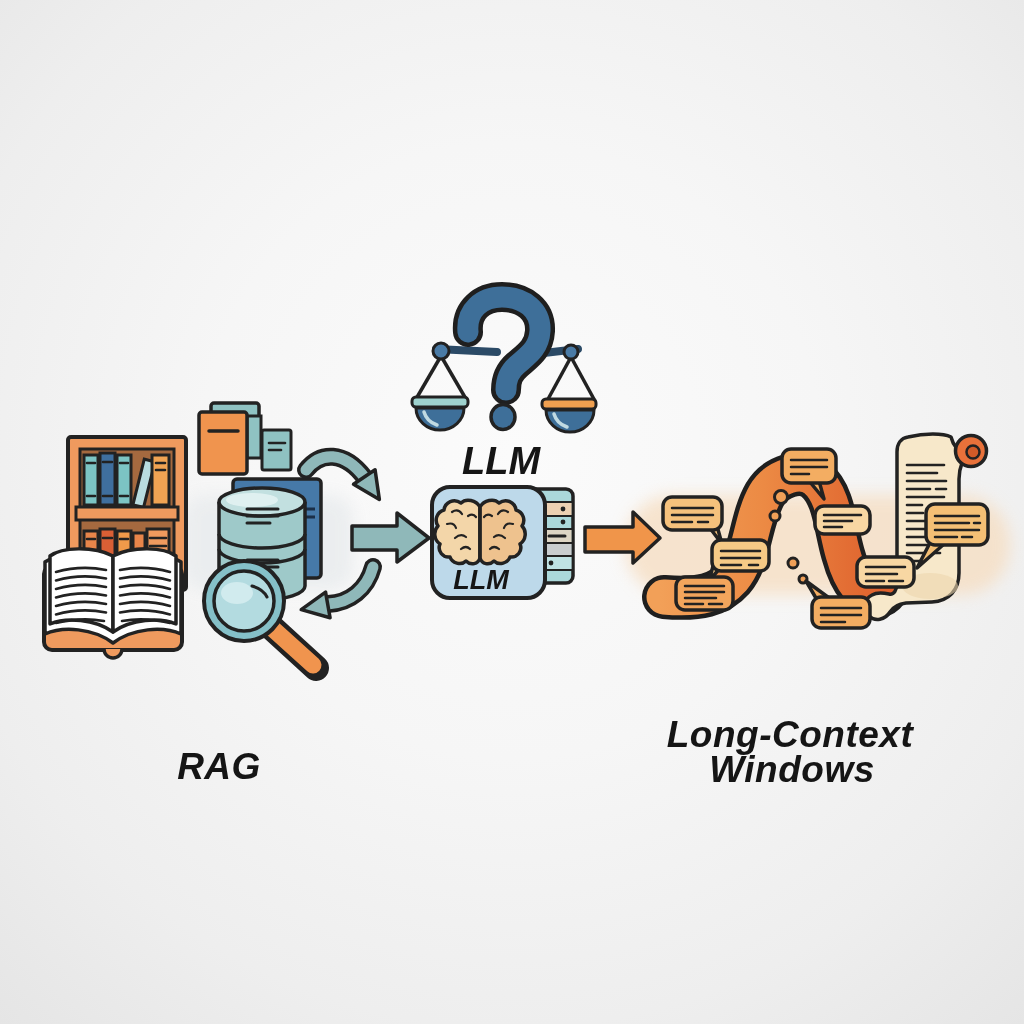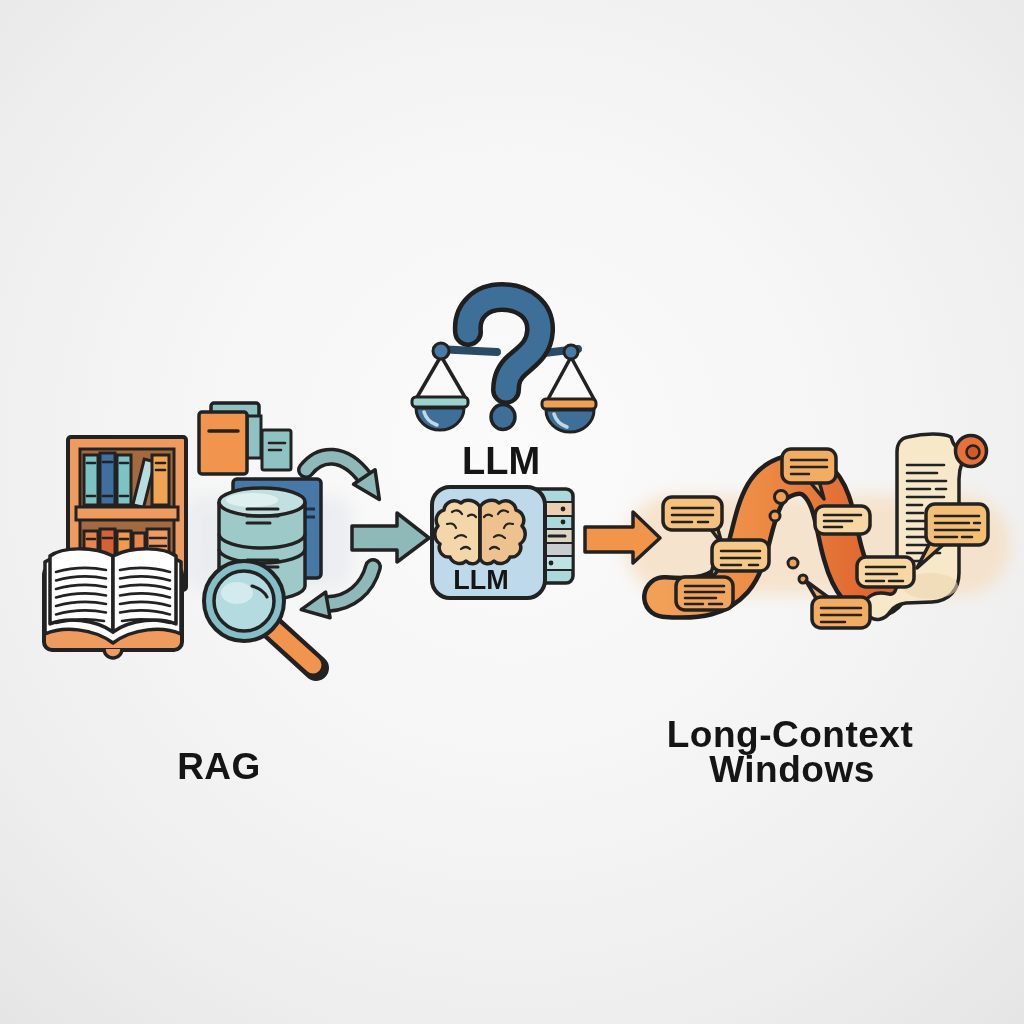"LLM" .stage { font-style: none -> italic }
